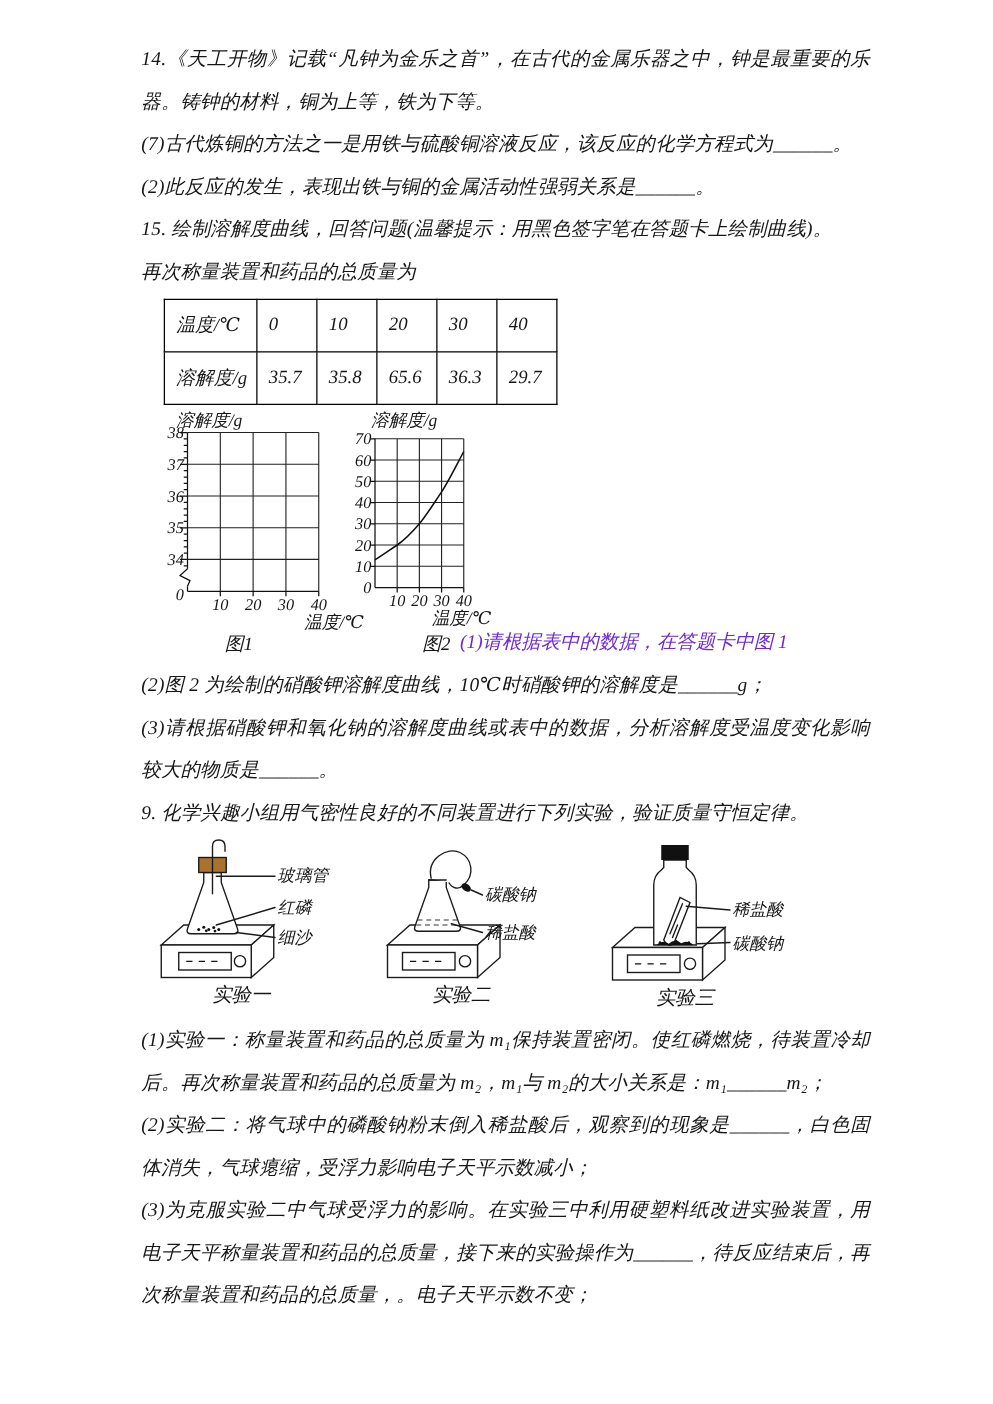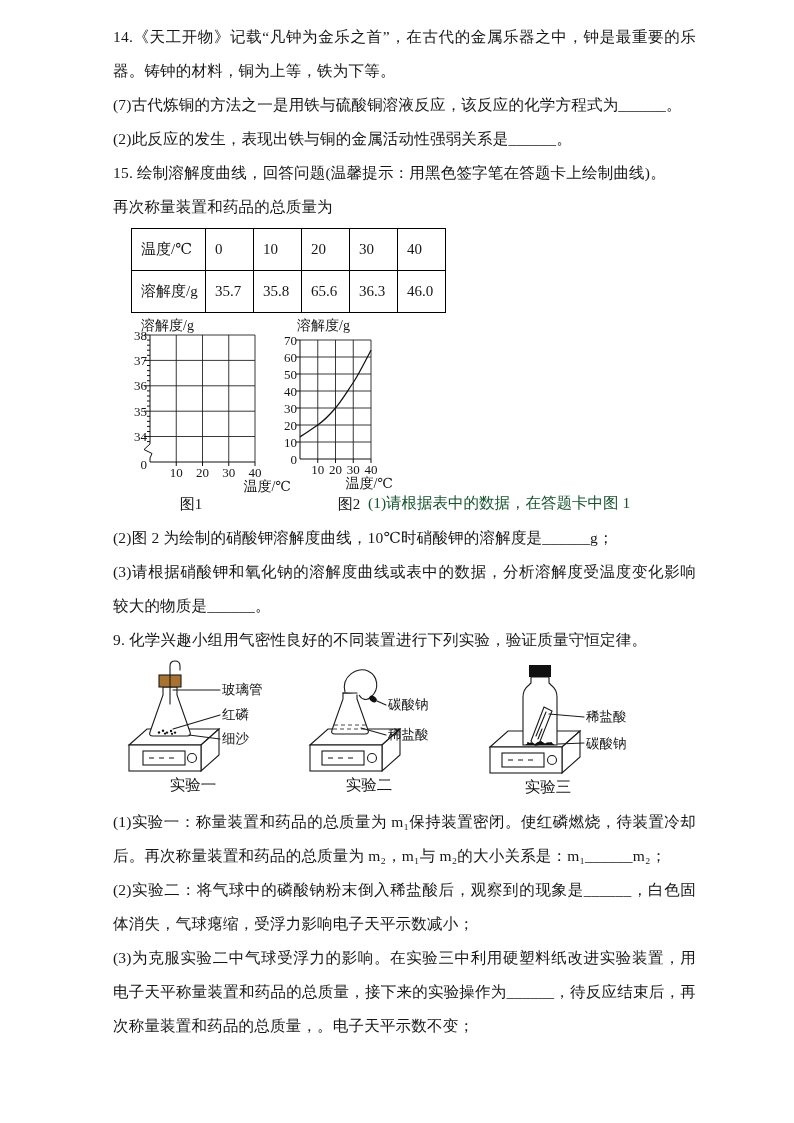"14.《天工开物》记载“凡钟为金乐之首”，在古代的金属乐器之中，钟是最重要的乐器" .content { font-style: none -> italic; padding: 20px 98px 0 113px -> 31px 98px 0 113px }
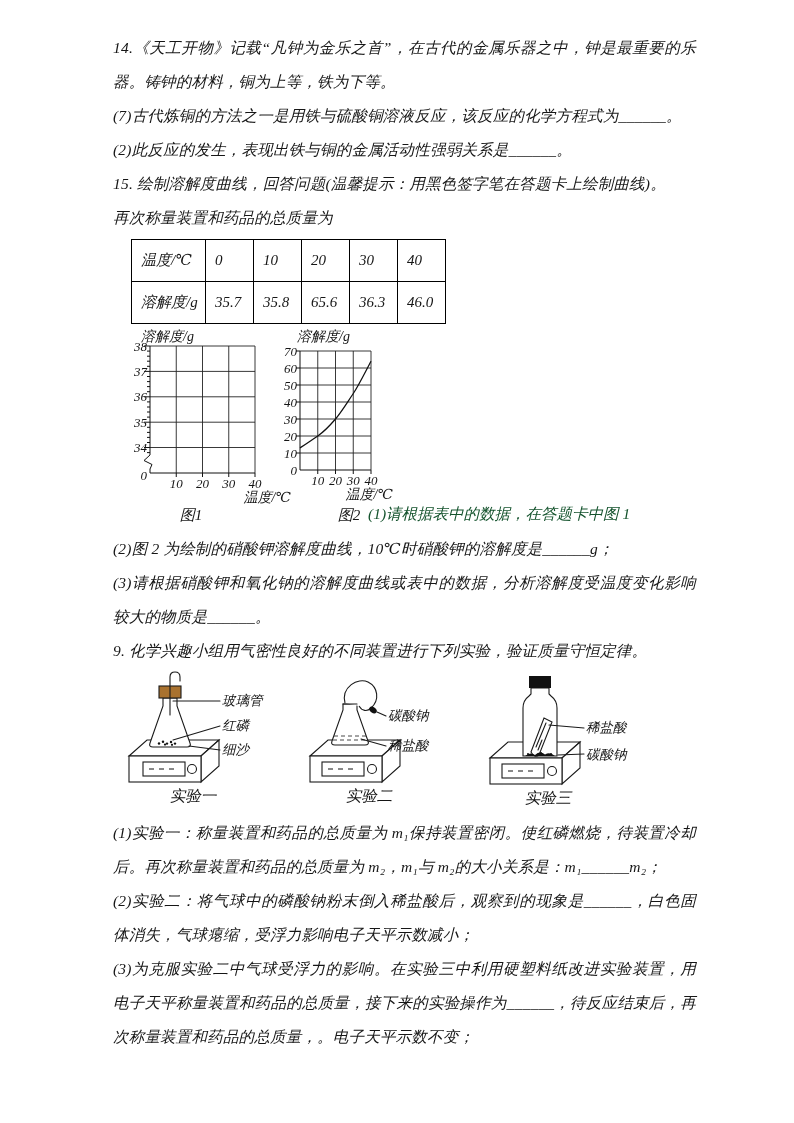"46.0" td.cv { text: 46.0 -> 29.7 }
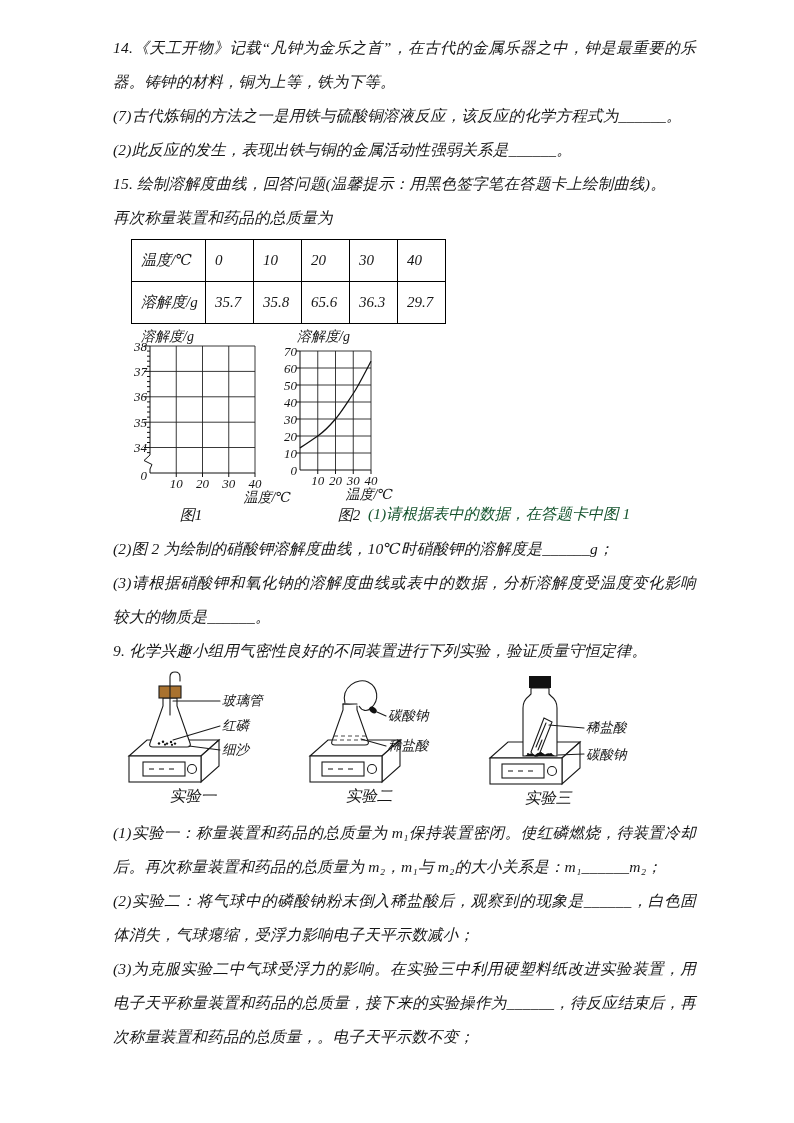"(1)请根据表中的数据，在答题卡中图 1" .q15p1 { color: #14532d -> #6d28d9 }
